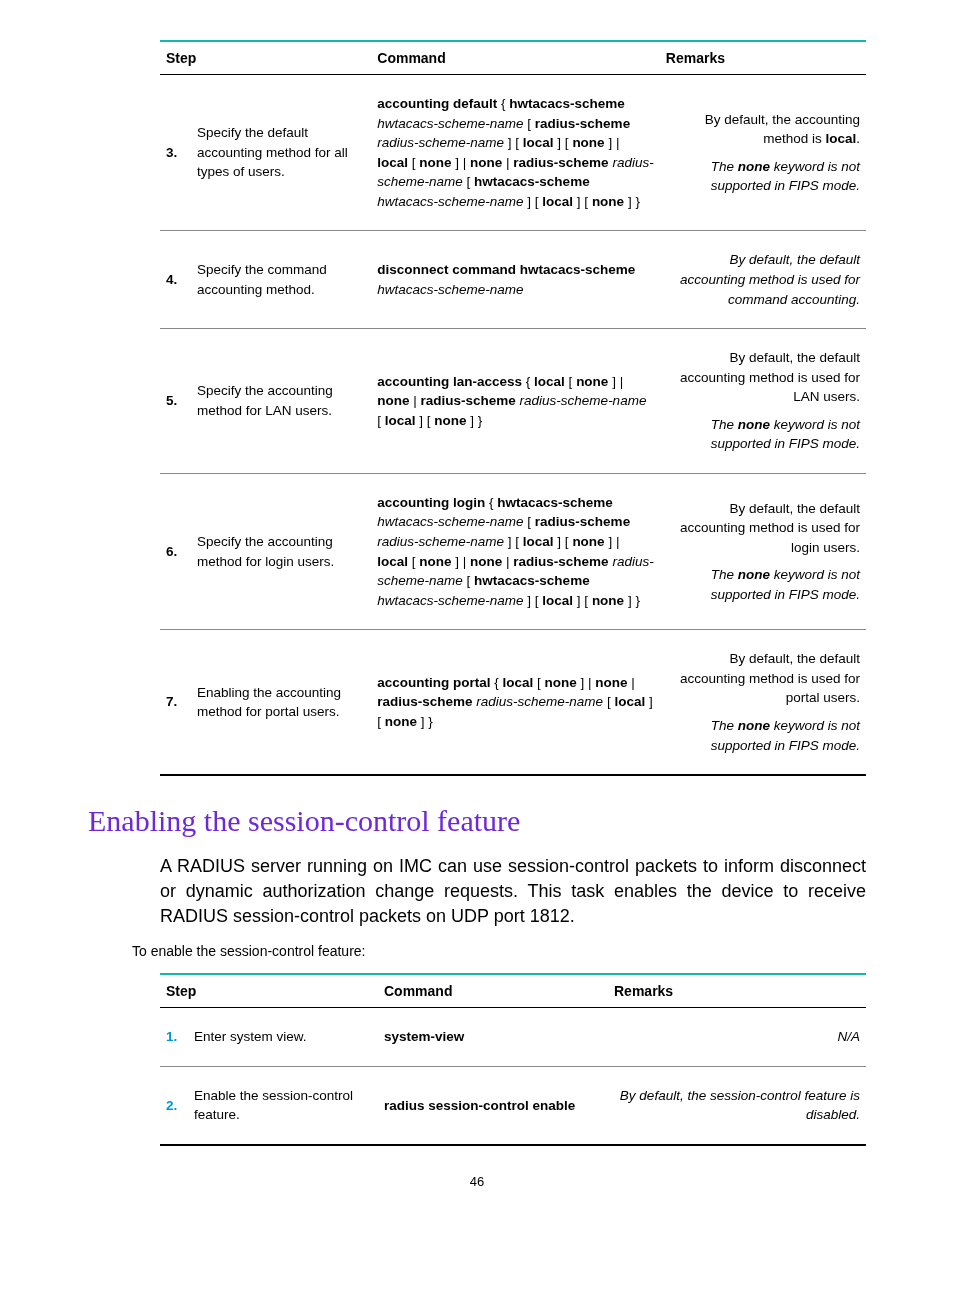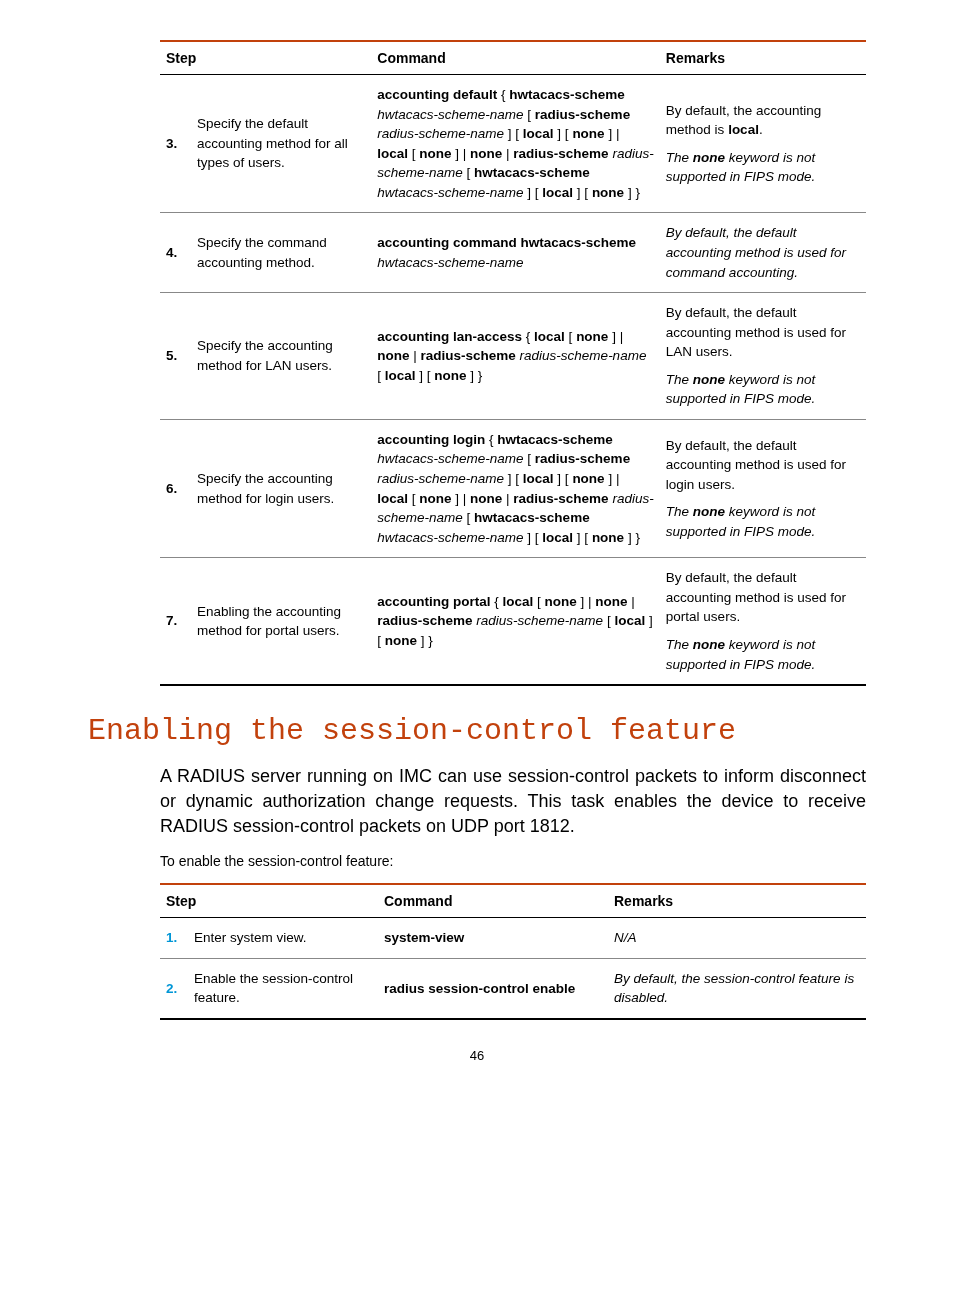"Step" thead tr { border-top: 2px solid #c2410c -> 2px solid #14b8a6 }
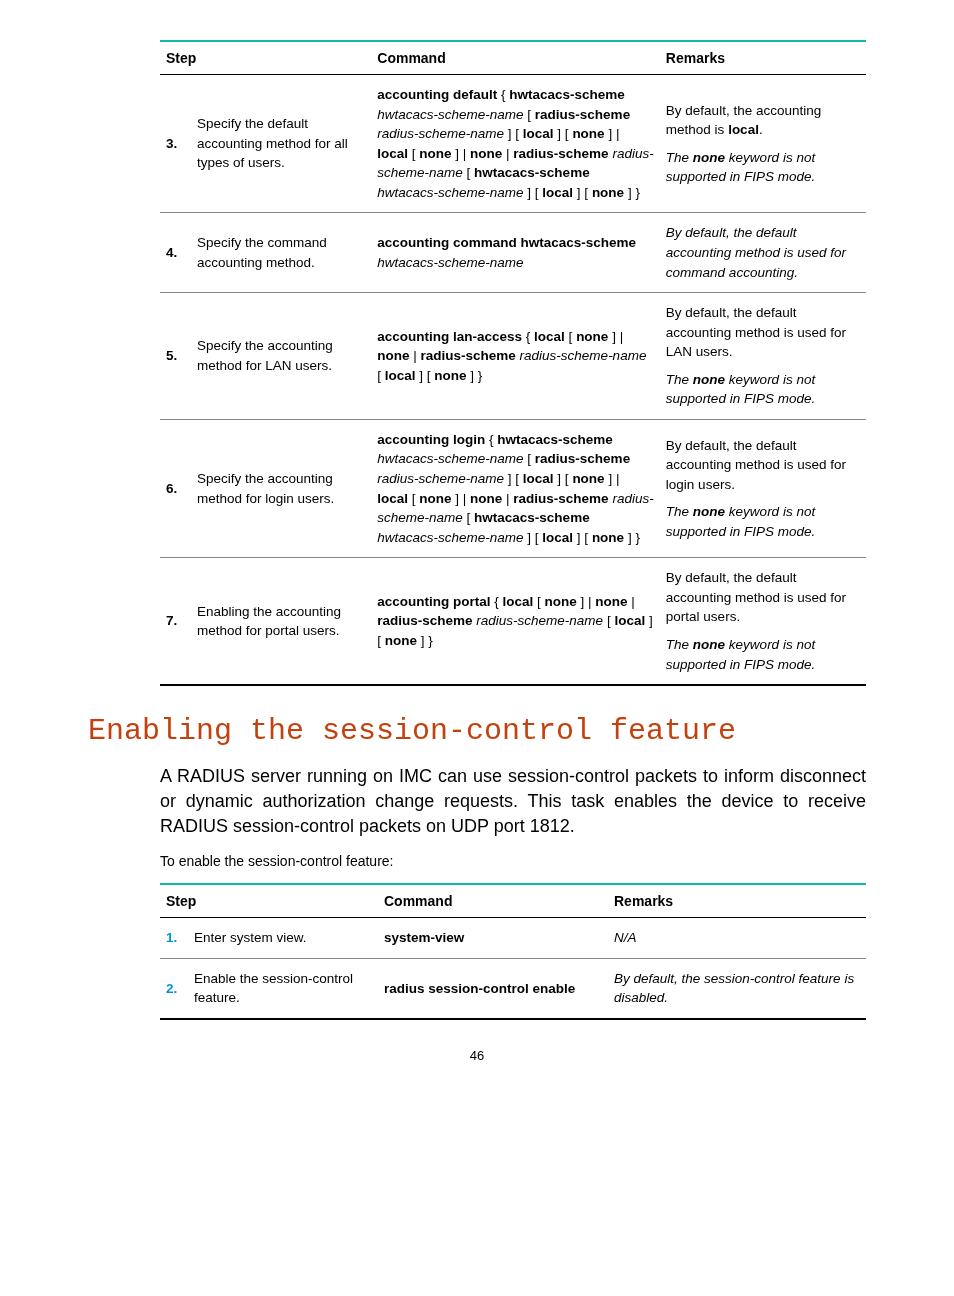"accounting default { hwtacacs-scheme" tbody td { padding: 10px 6px -> 19px 6px }
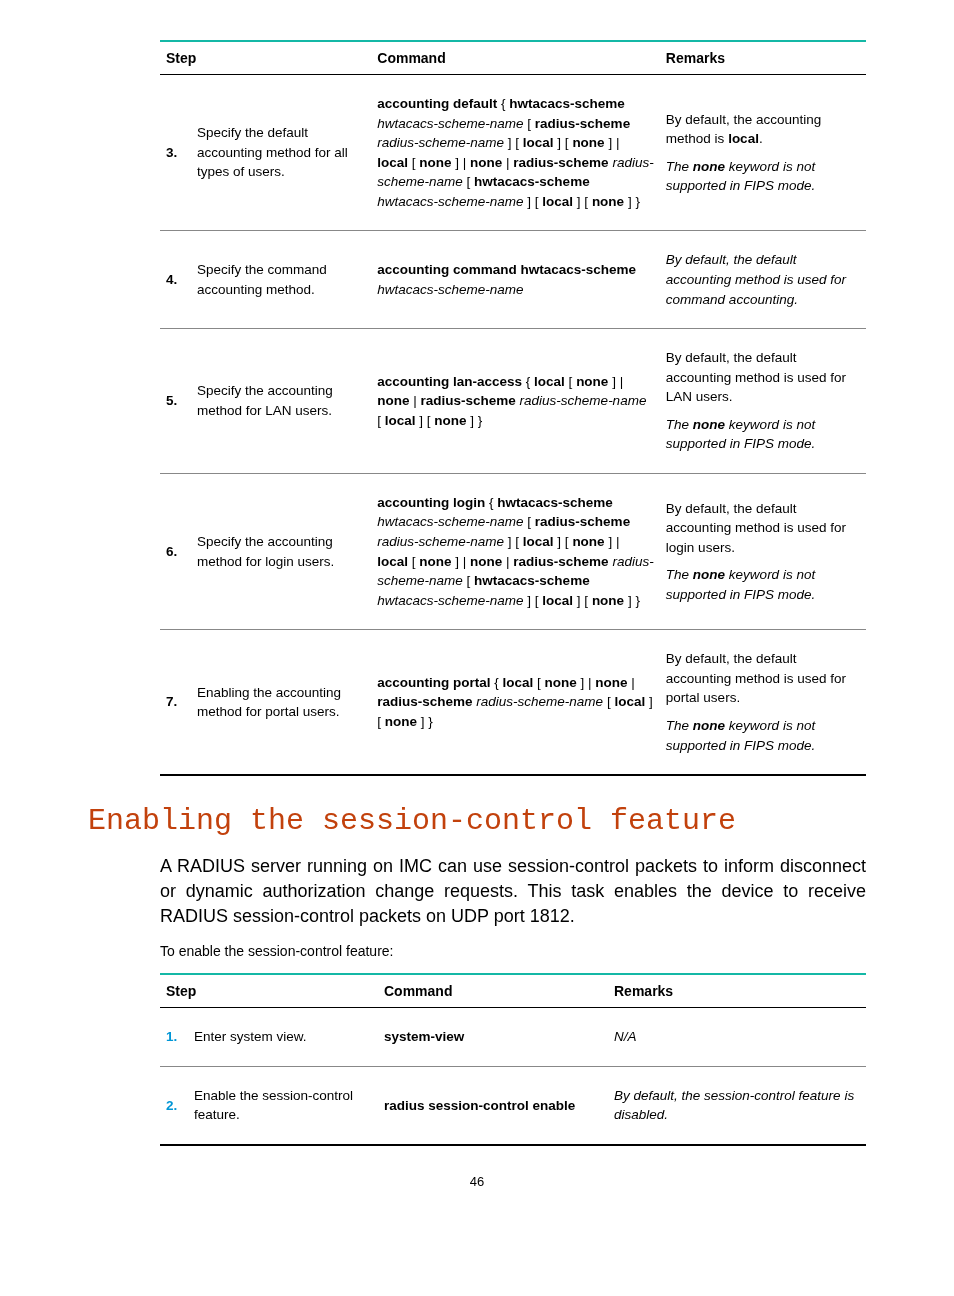"By default, the accounting method" .para { text-align: none -> right }
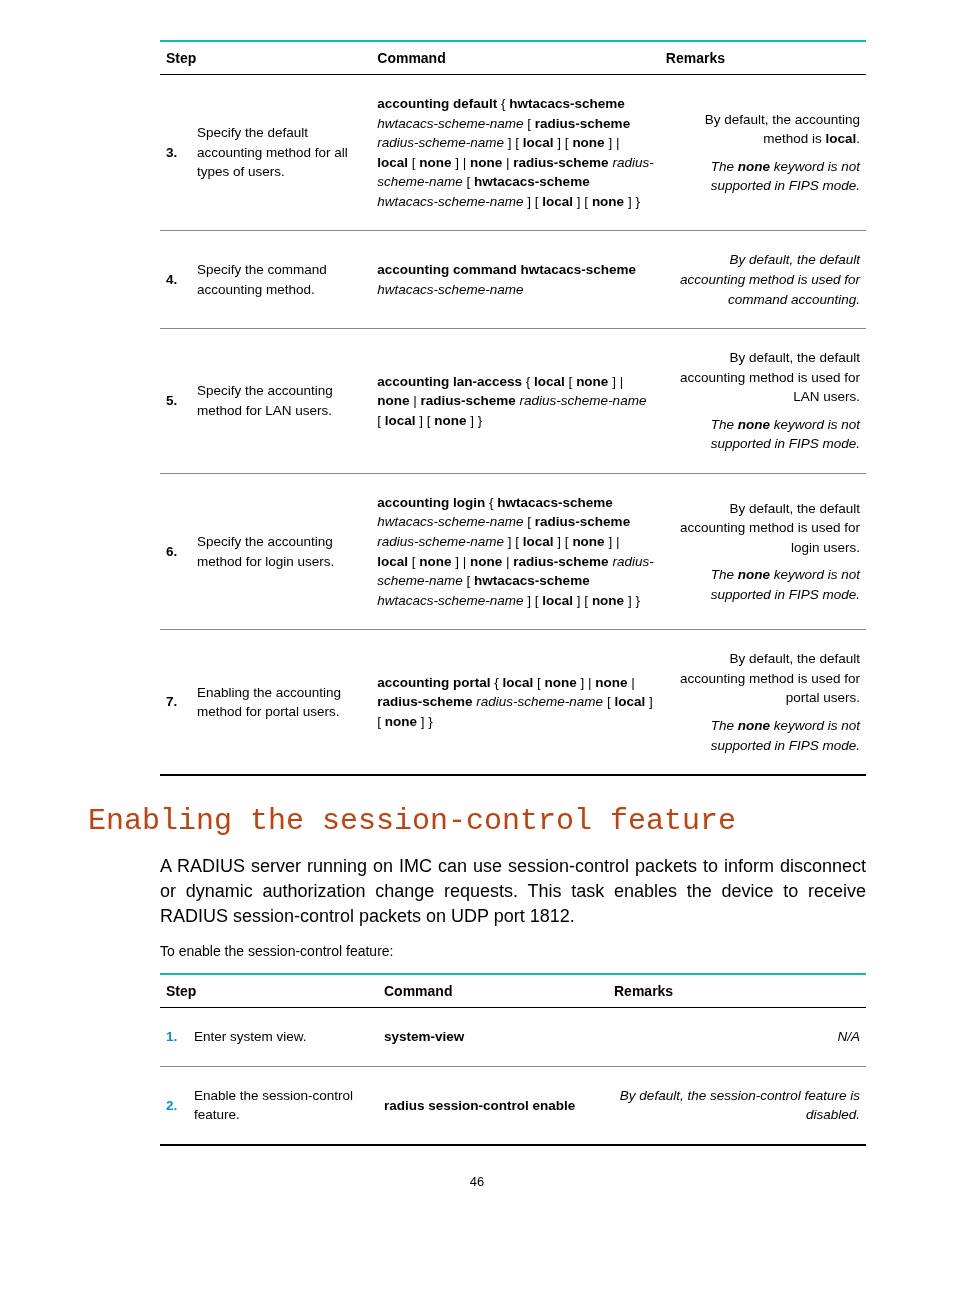"accounting command hwtacacs-scheme" span.b { text: accounting -> disconnect }
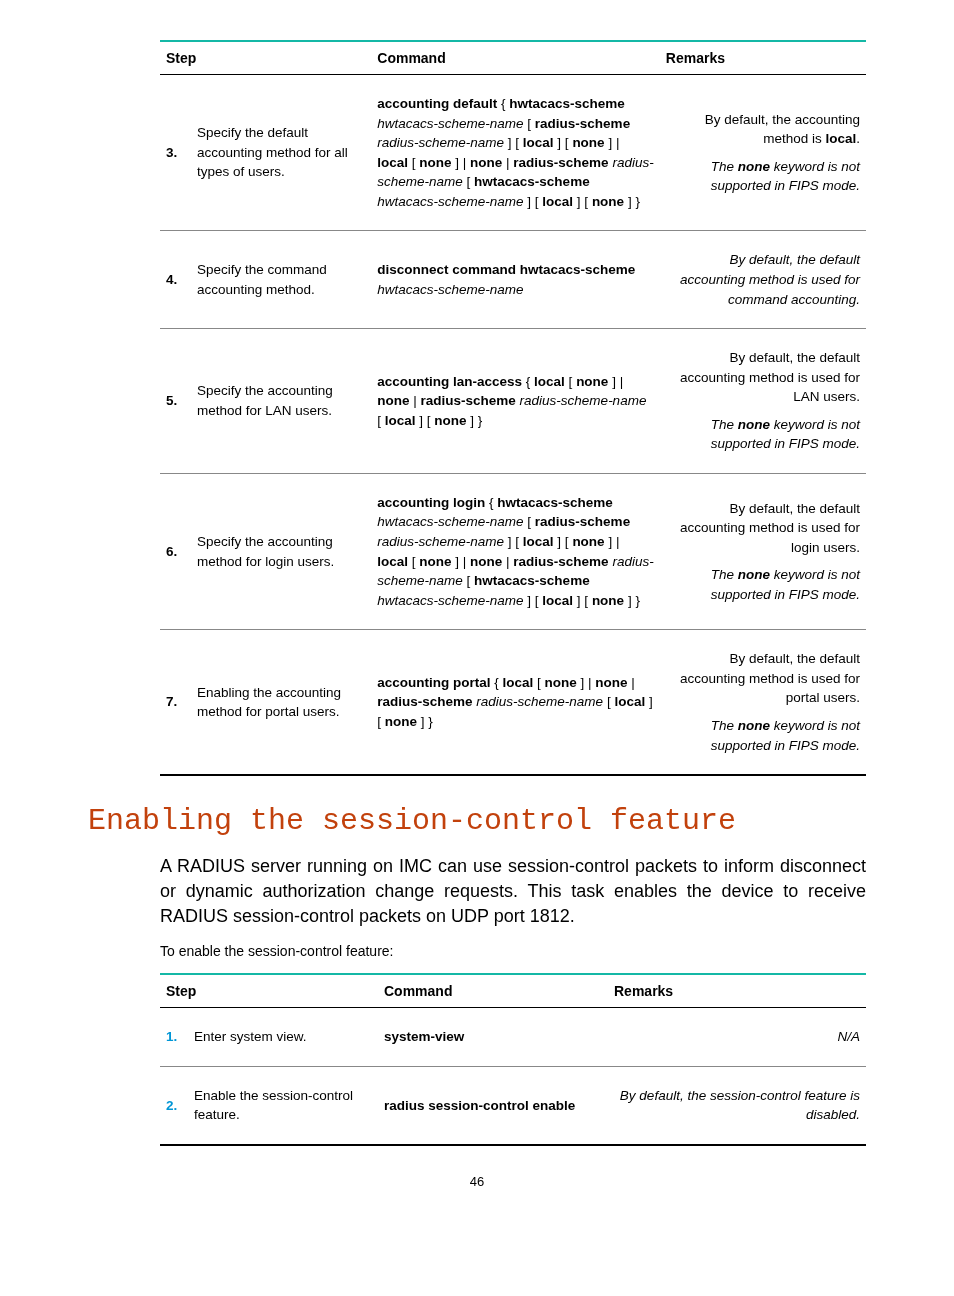"Enabling the session-control feature" h1 { color: #c2410c -> #6d28d9; font-family: Liberation Mono, monospace -> Liberation Serif, serif }
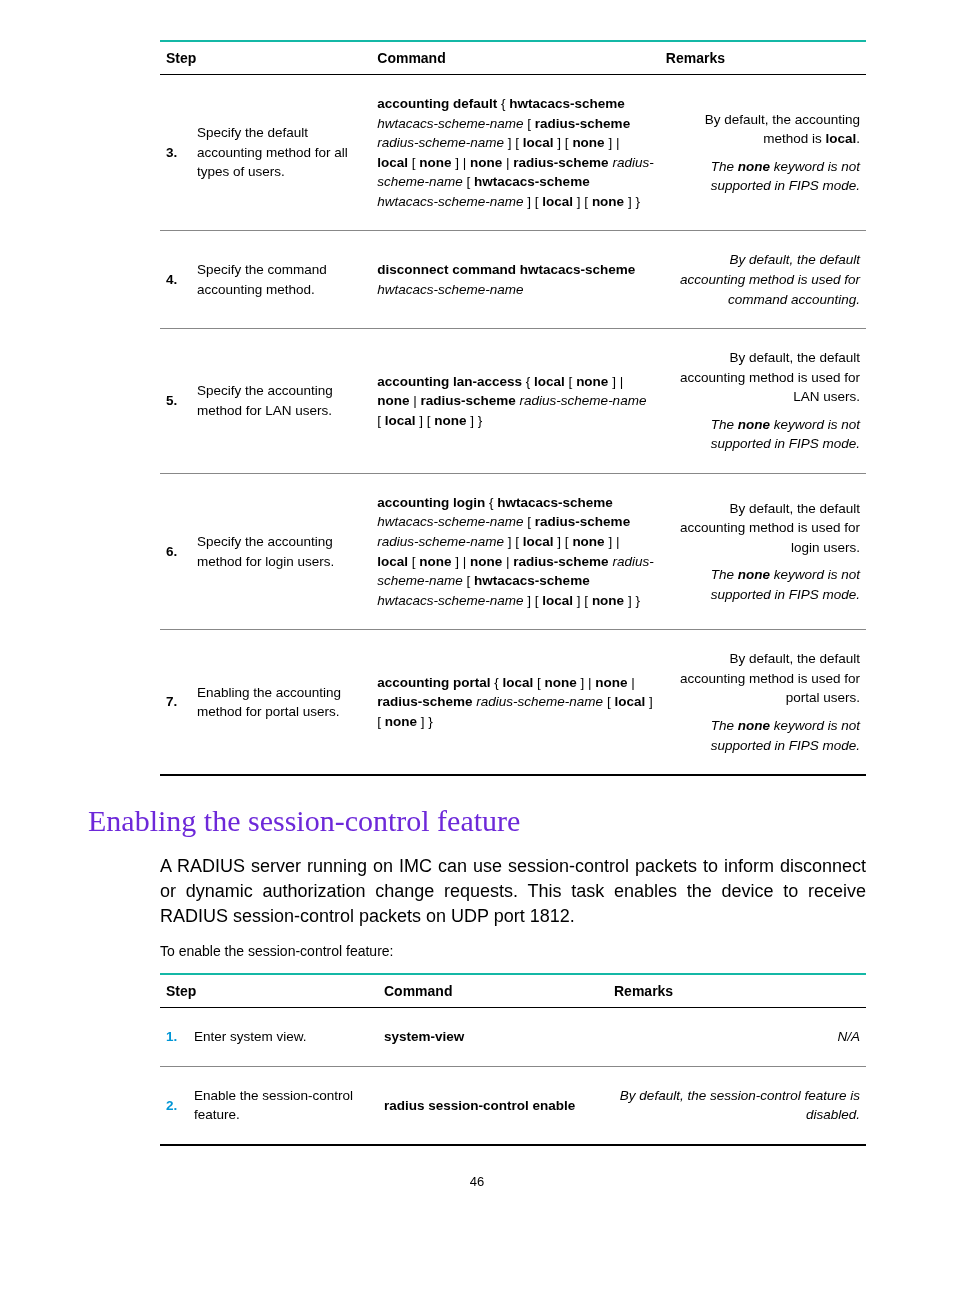"To enable the session-control feature:" p.body2 { margin: 0 0 12px 72px -> 0 0 12px 44px }
